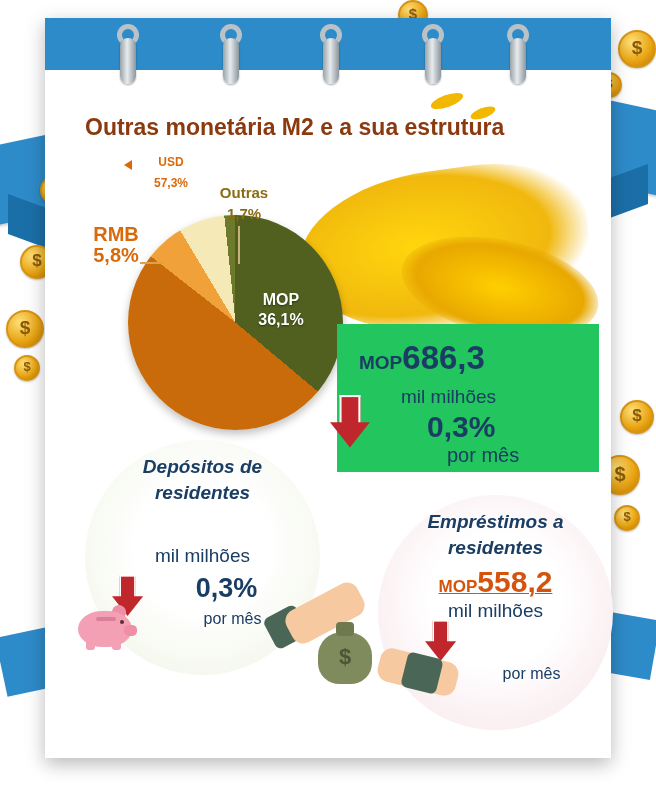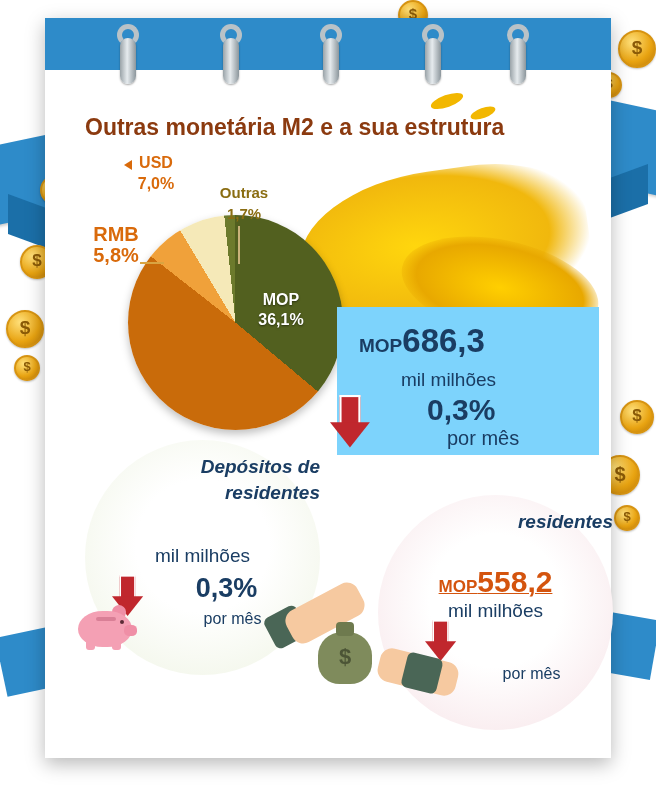"USD" .lbl-usd { font-size: 16px -> 12px; left: 116px -> 131px }
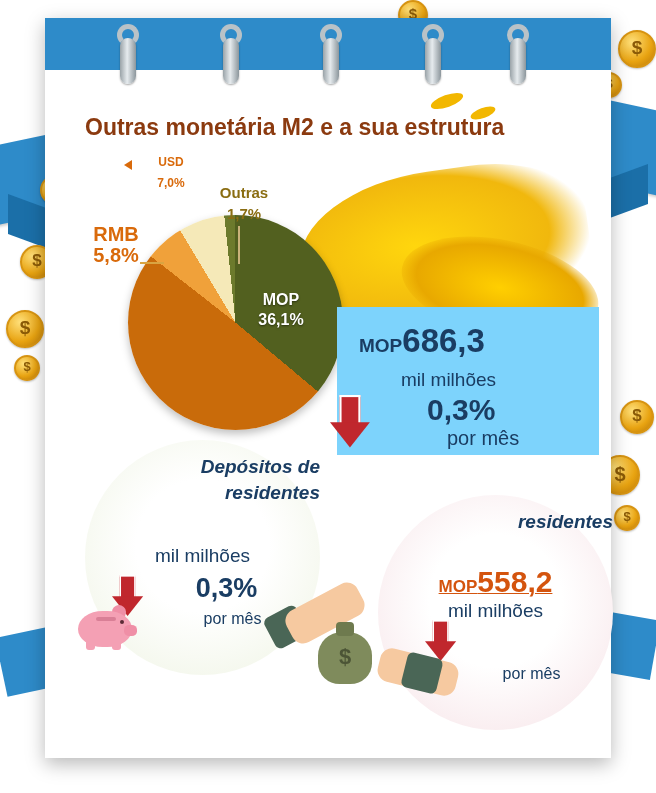"7,0%" div { text: 7,0% -> 57,3% }
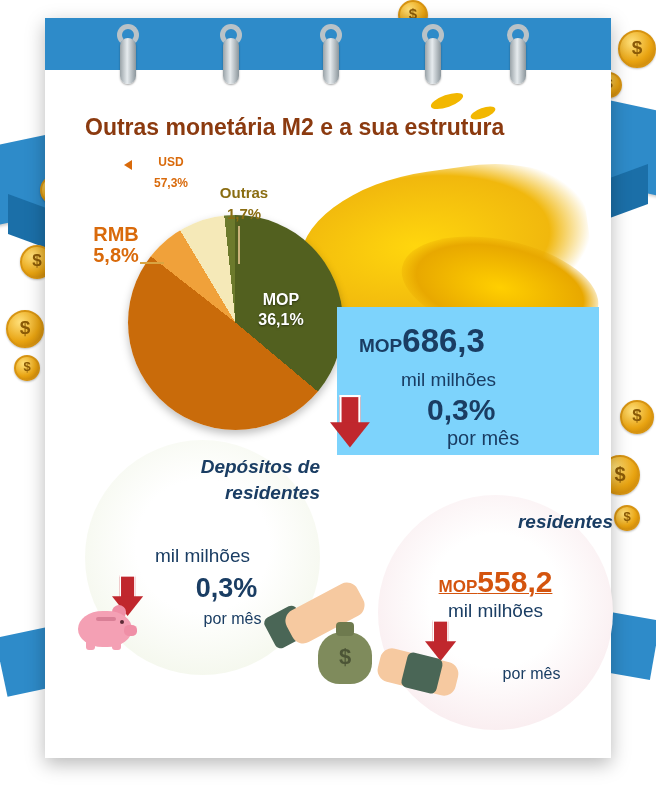"MOP686,3" .box-m2 { background: #7dd3fc -> #22c55e; top: 307px -> 324px }
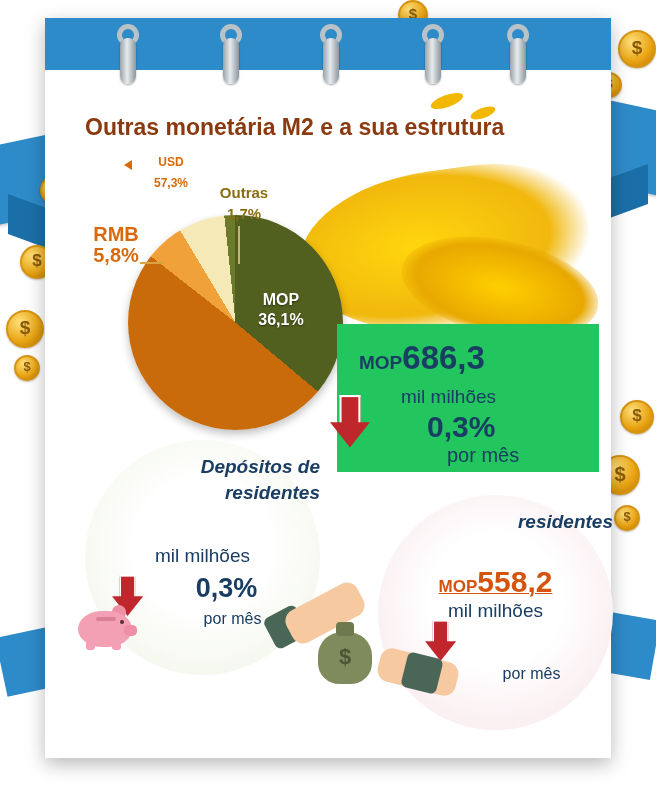"Depósitos de" .c-title { text-align: right -> center }
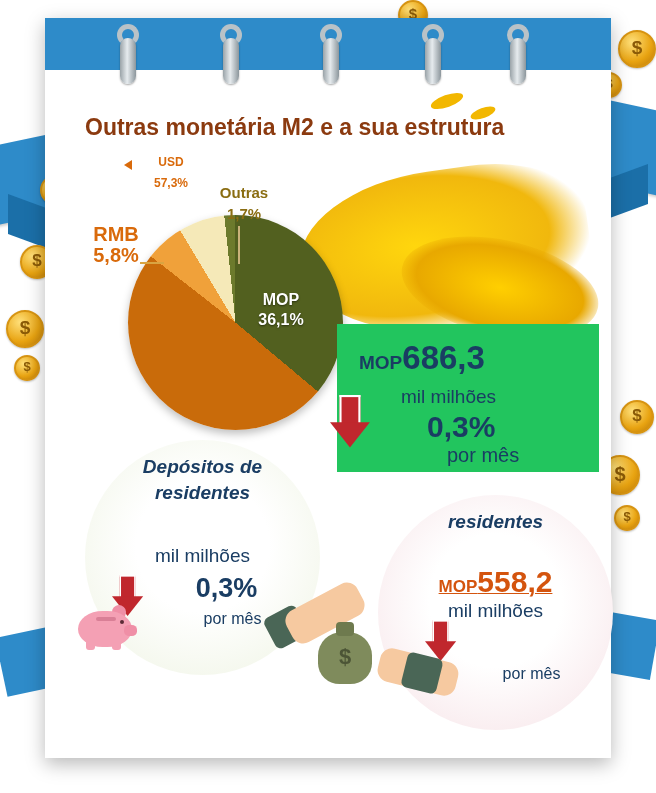"Empréstimos a" div { html: none -> <div>Empréstimos a</div> }
